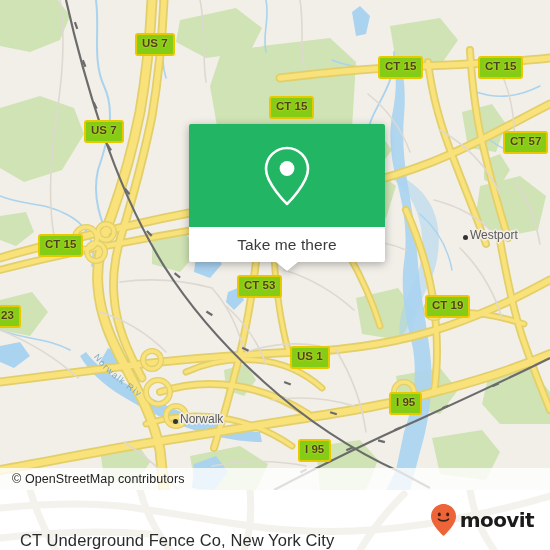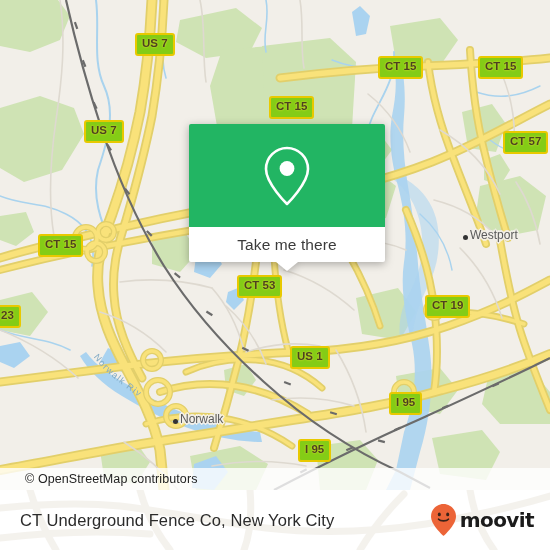"© OpenStreetMap contributors" #attribution span { padding-left: 25px -> 12px }
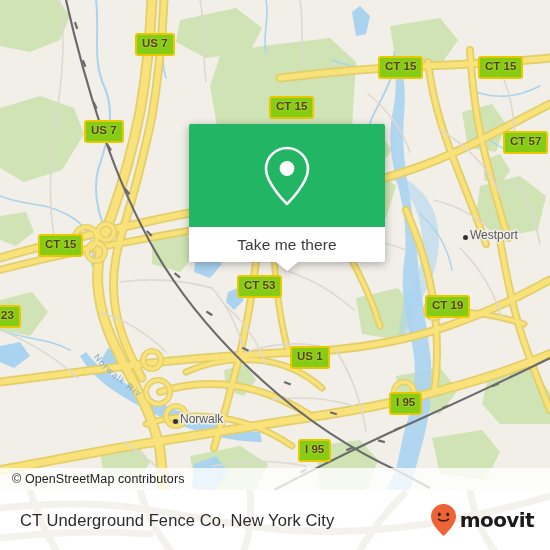"CT Underground Fence Co, New" #bottom-title { align-items: center -> flex-end }
